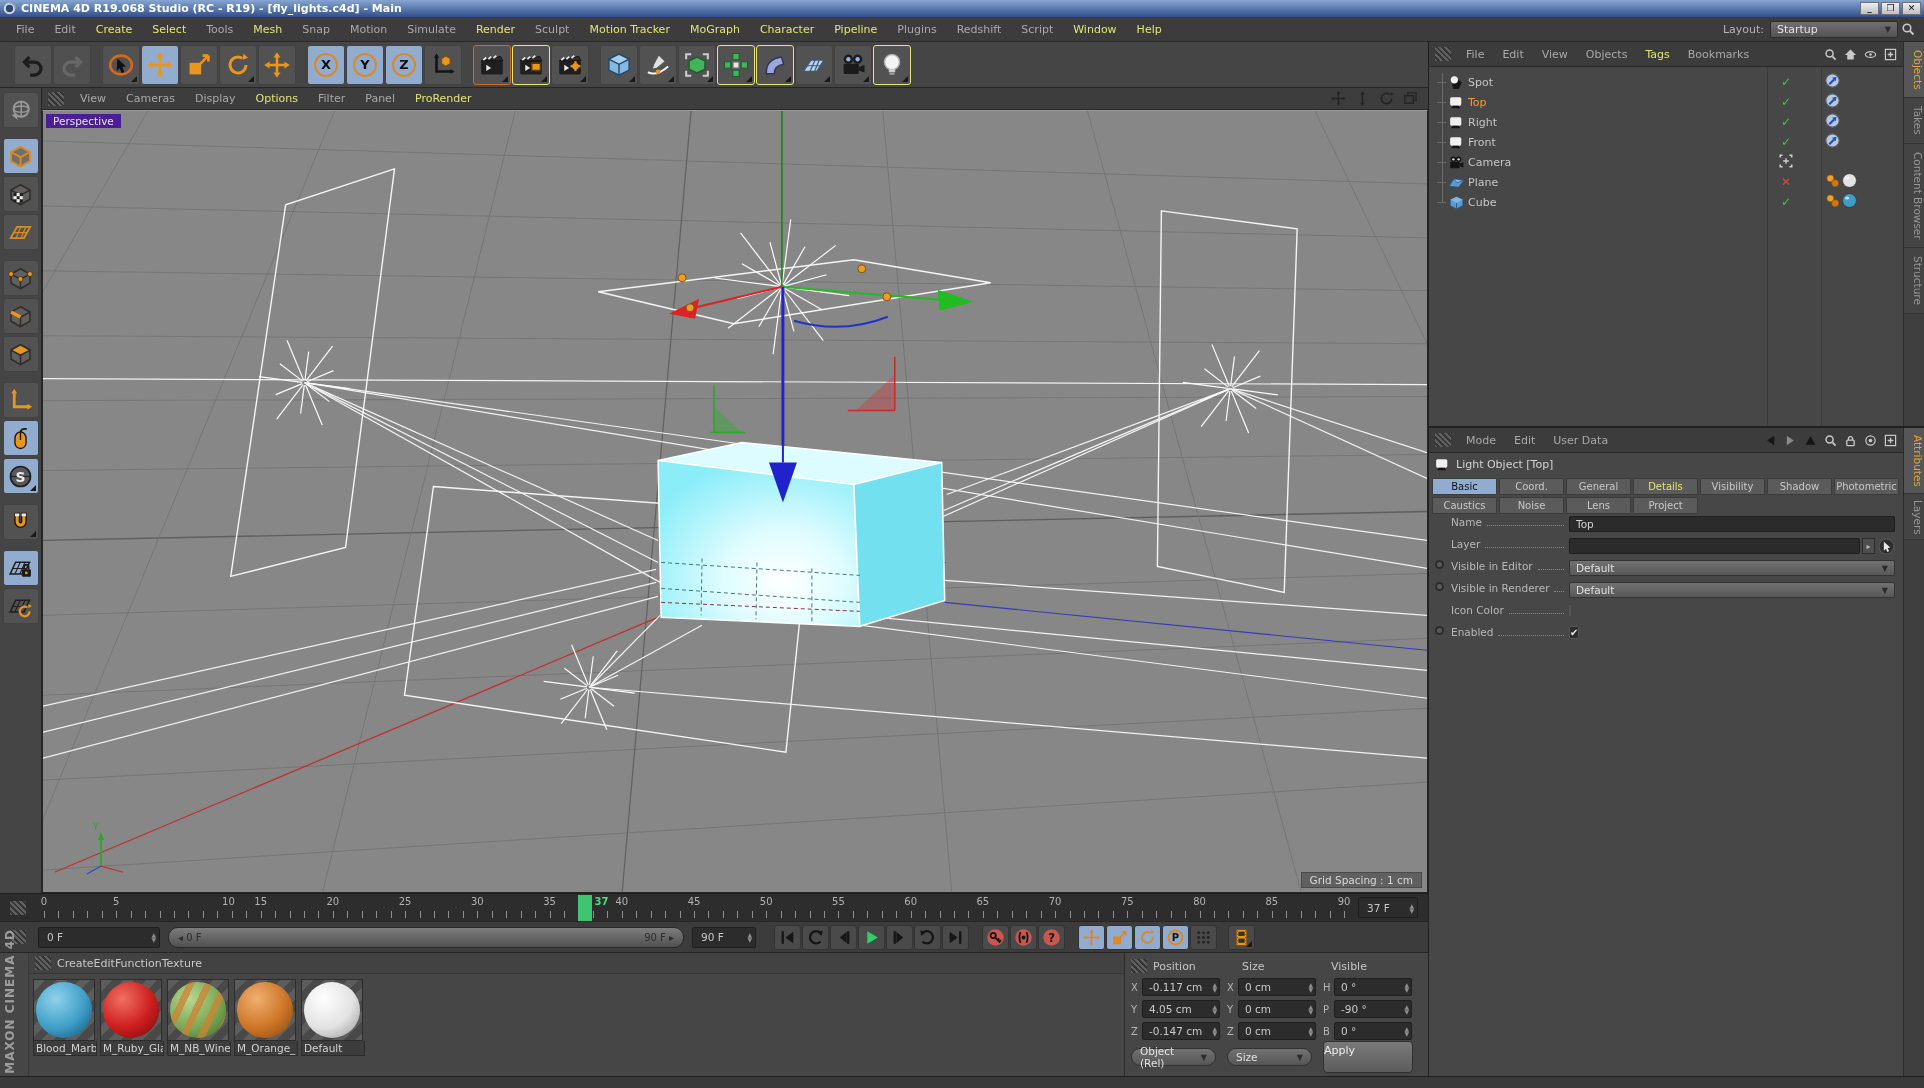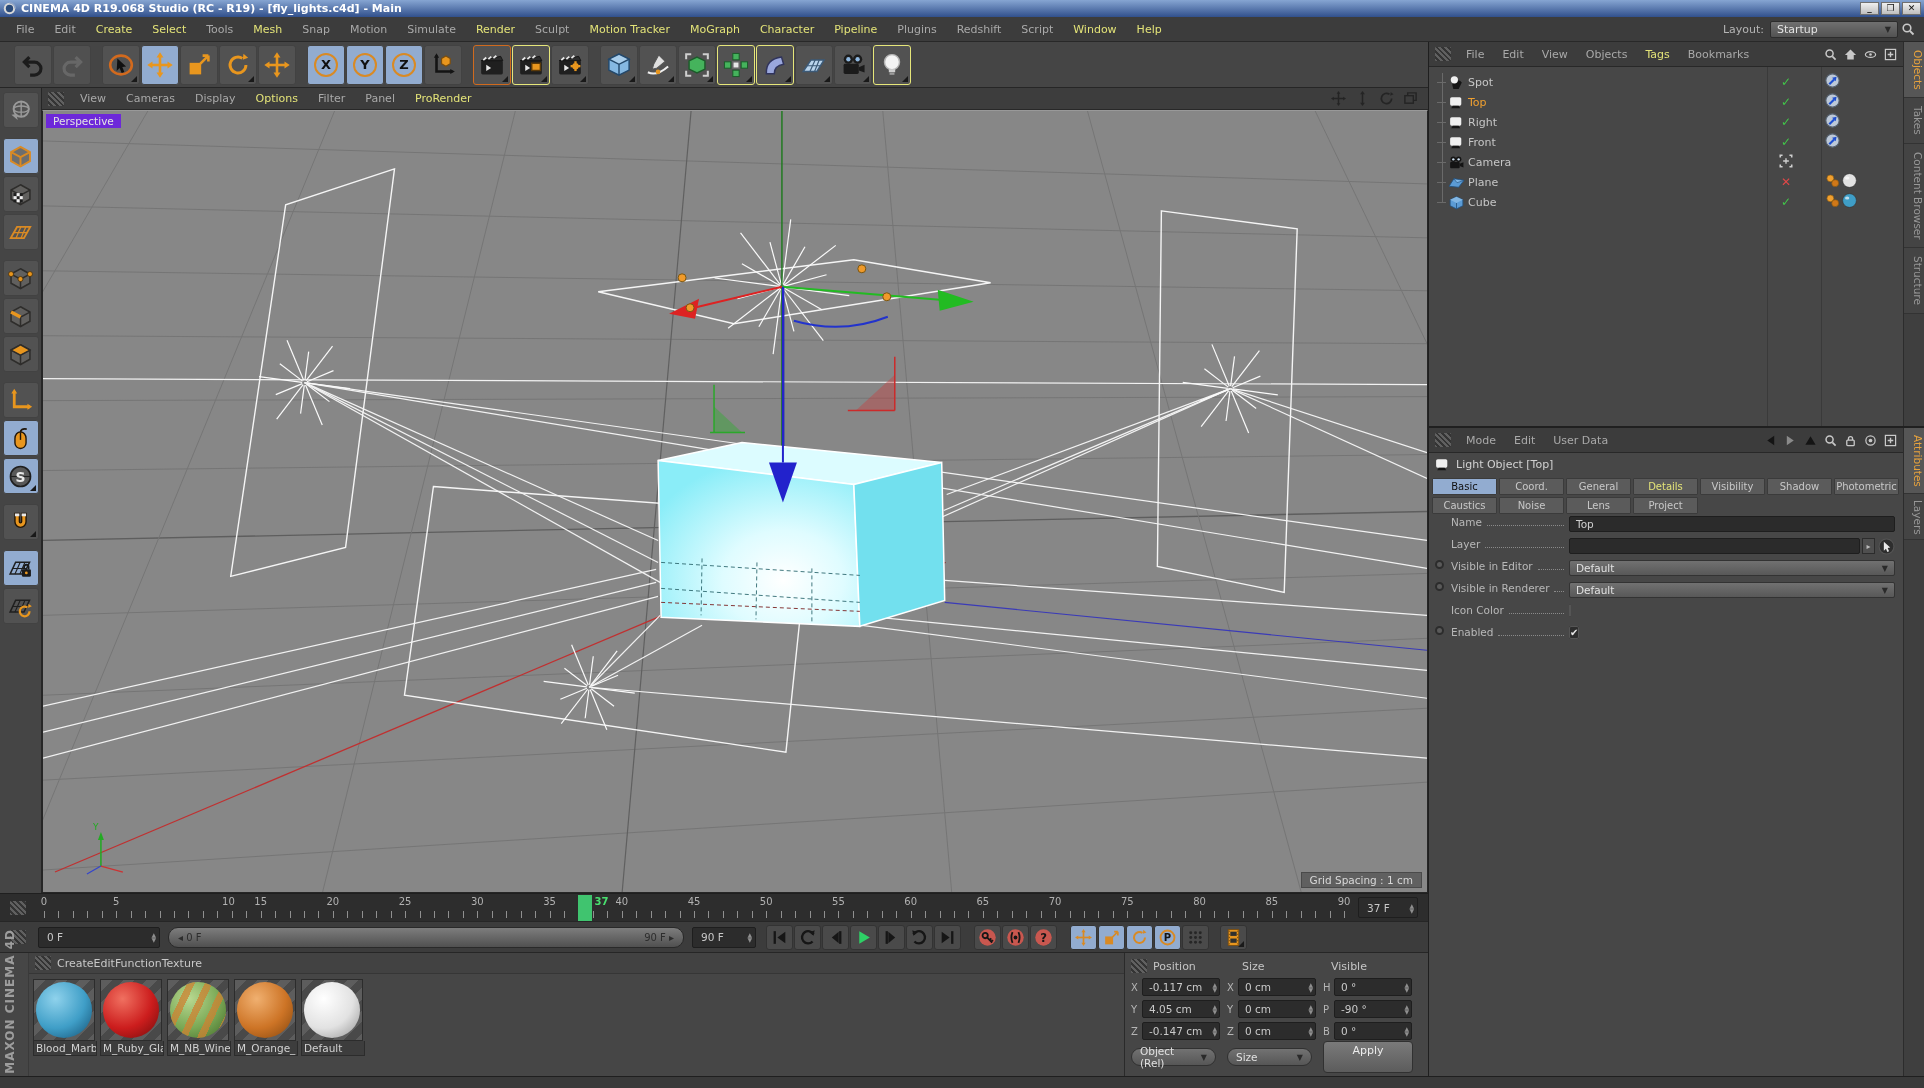"Perspective" .persp-badge { background: #6d28d9 -> #4c1d95 }
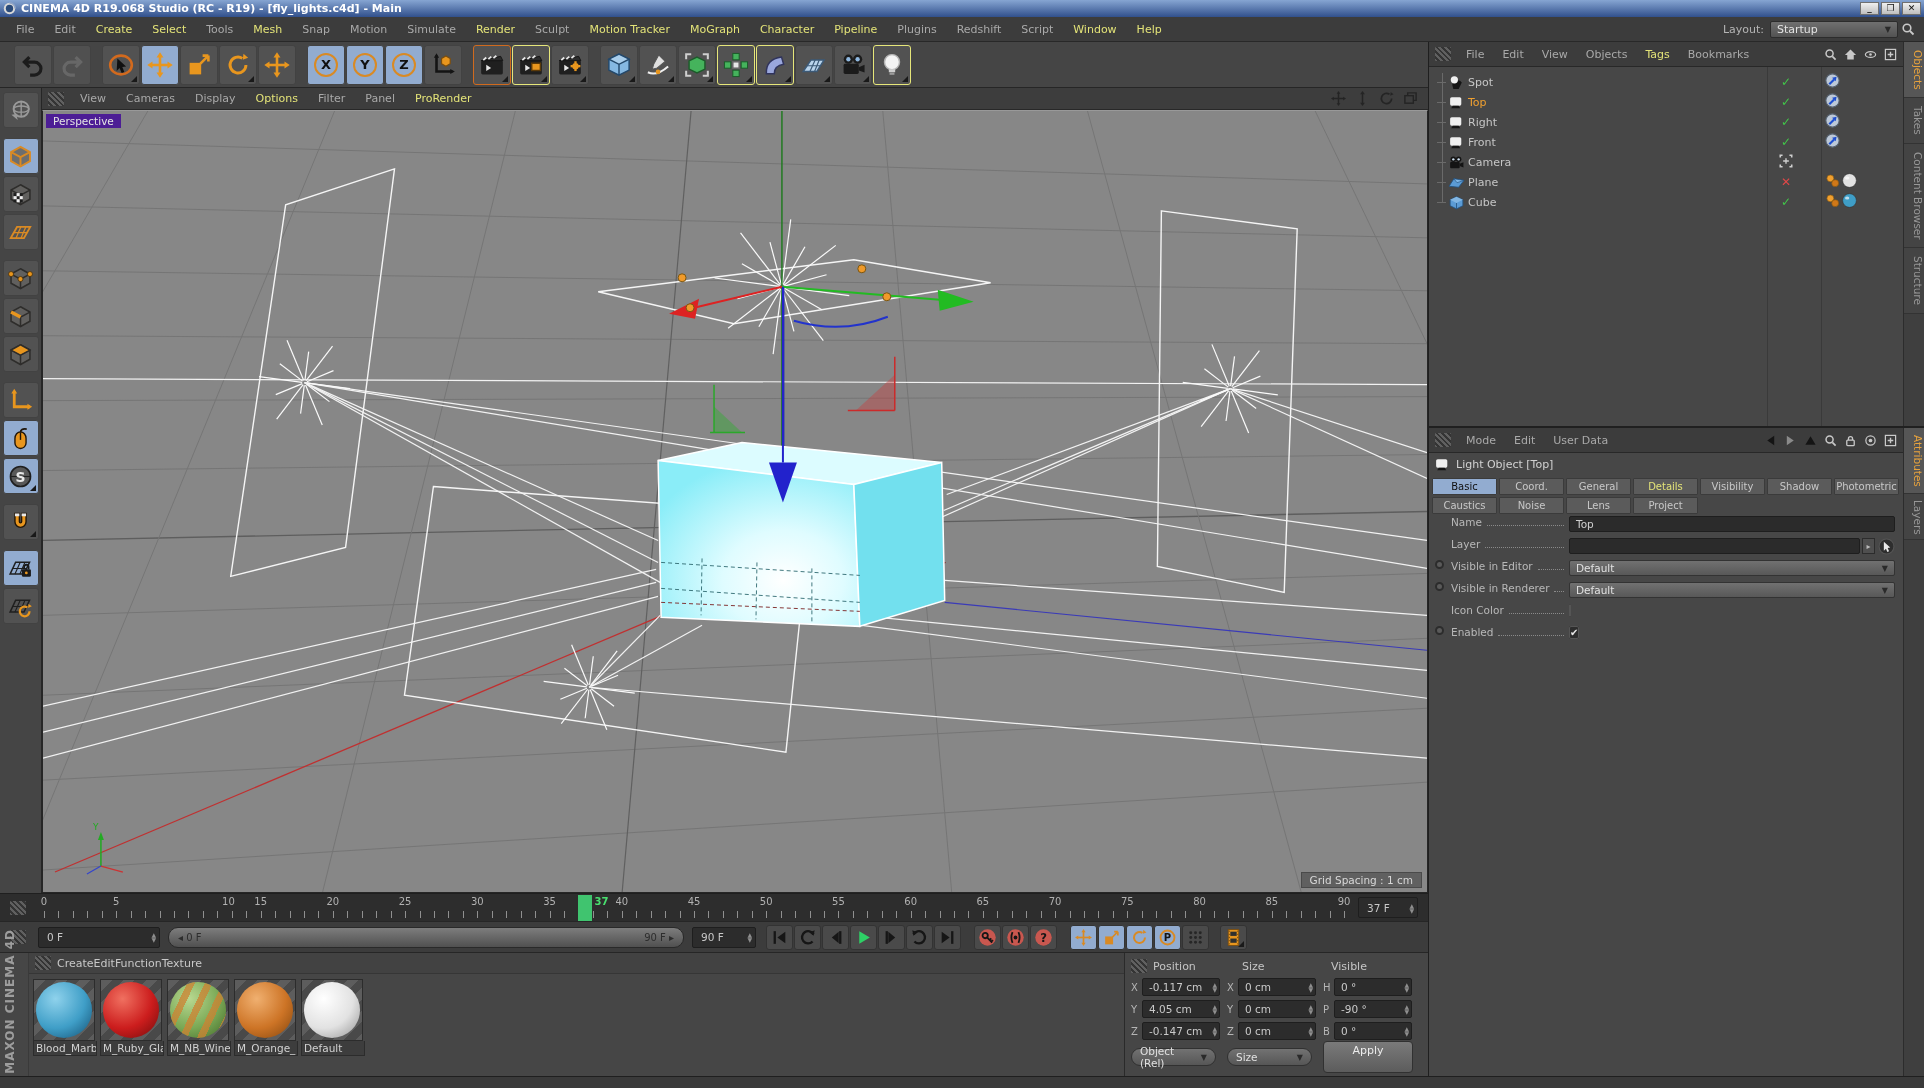"90 F" div.spin-box { margin-right: 10px -> 18px }
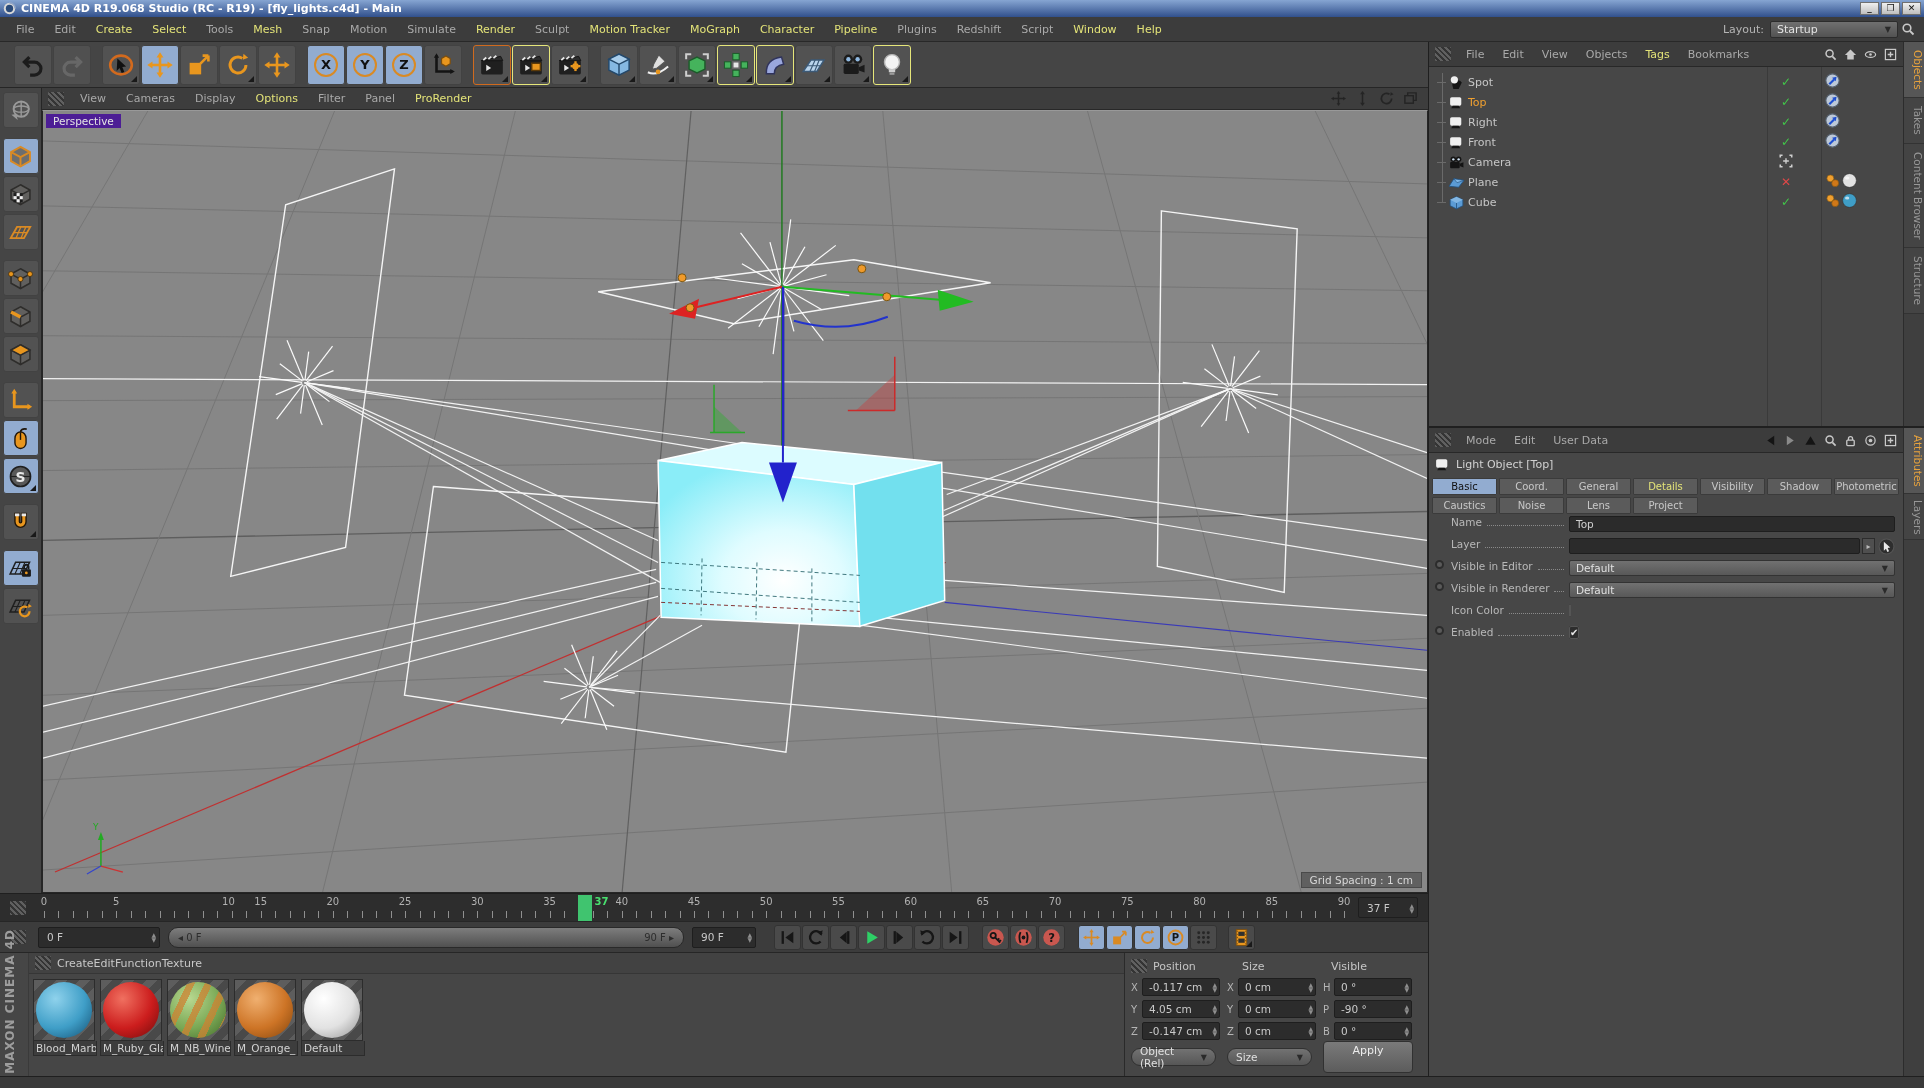"Apply" .c-apply { text-align: center -> left }
